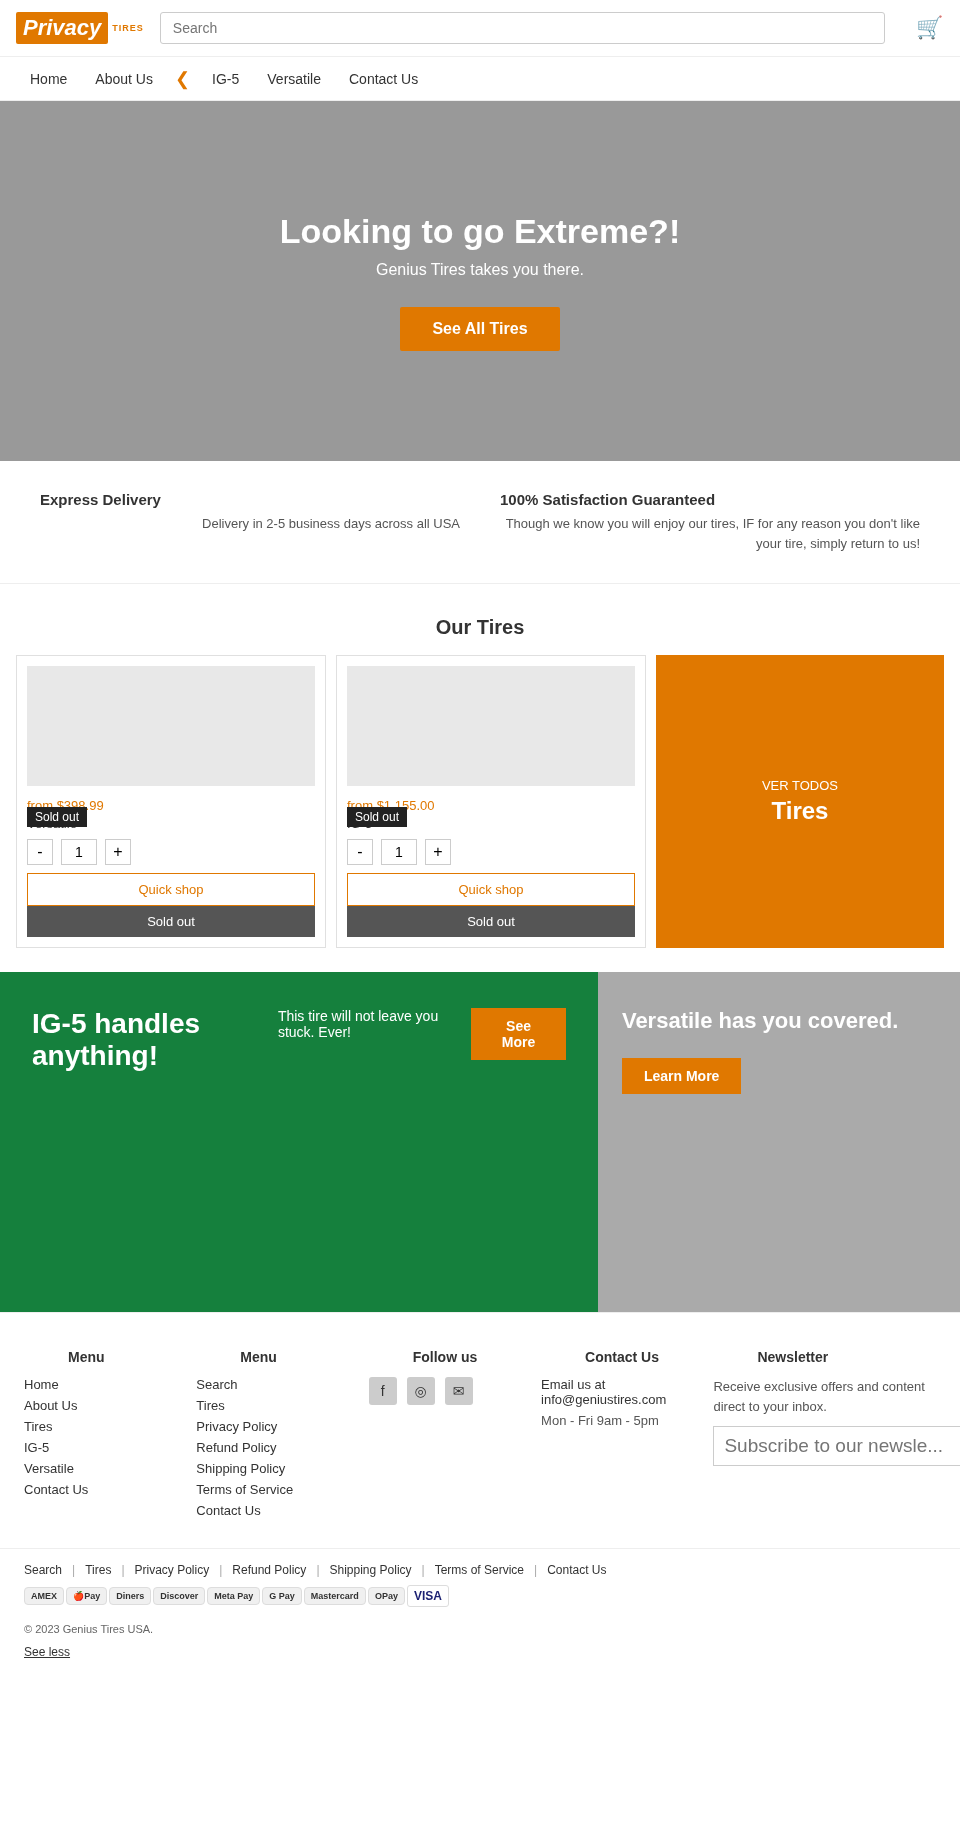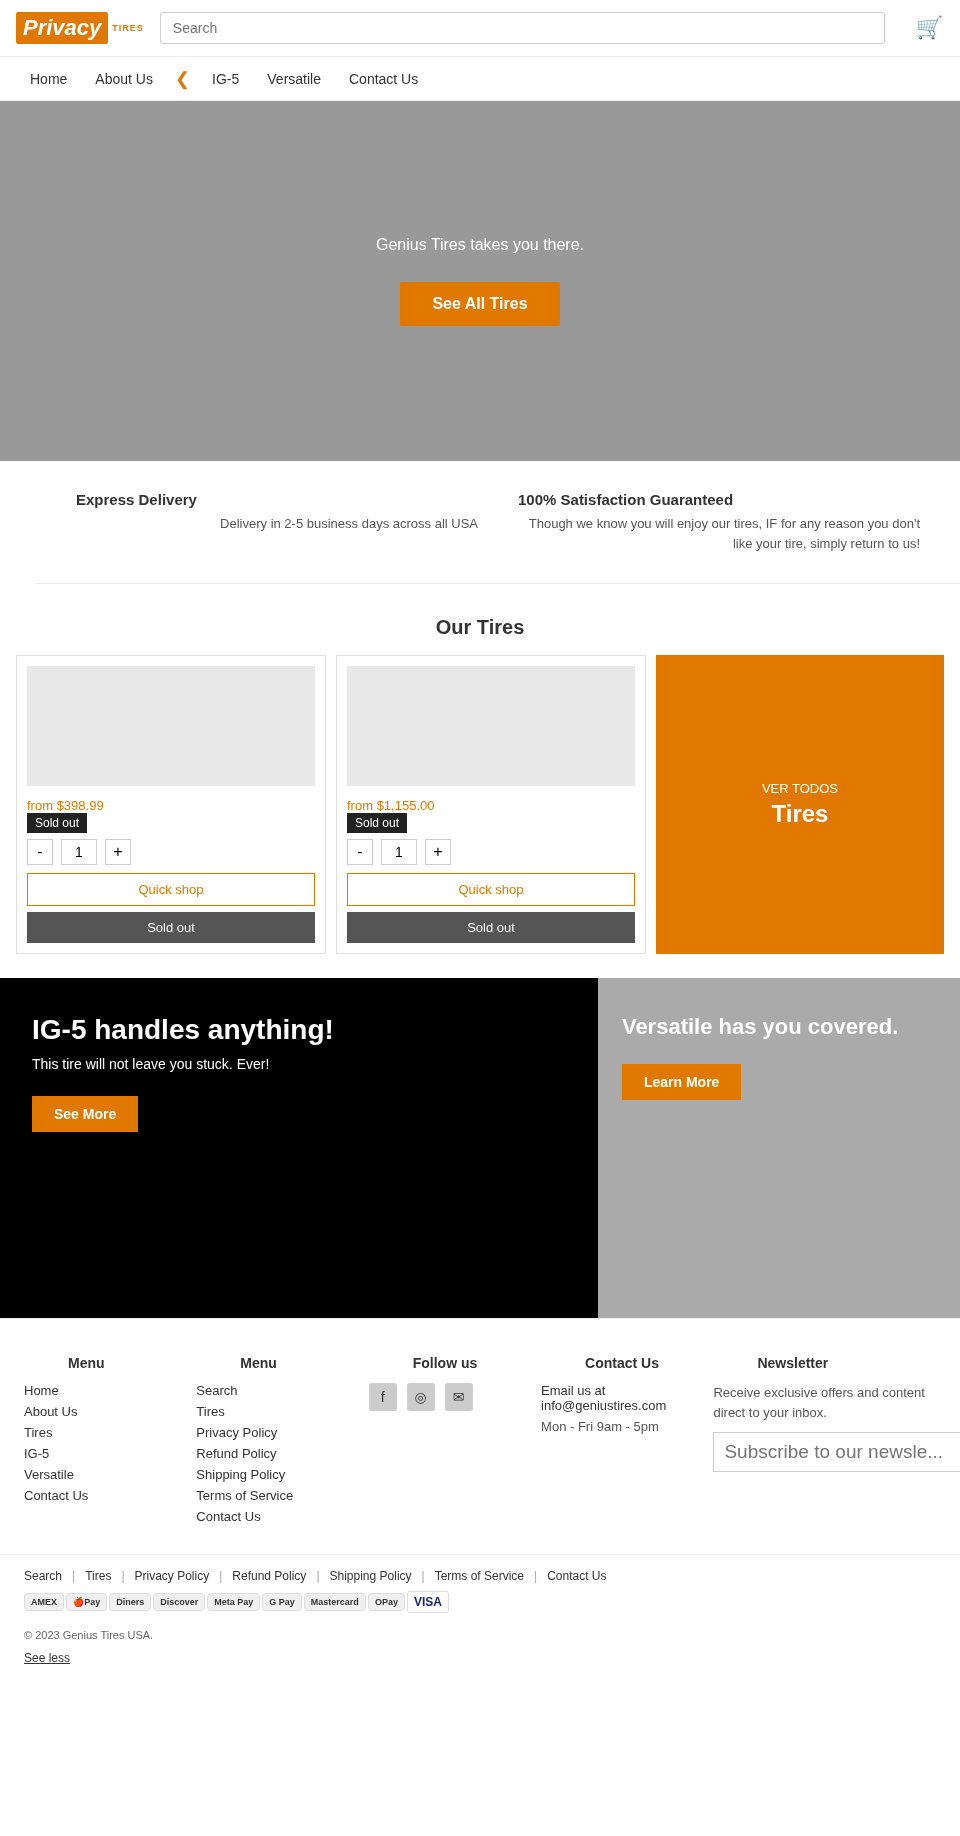"Looking to go Extreme?!" h1 { html: none -> <h1>Looking to go Extreme?!</h1> }
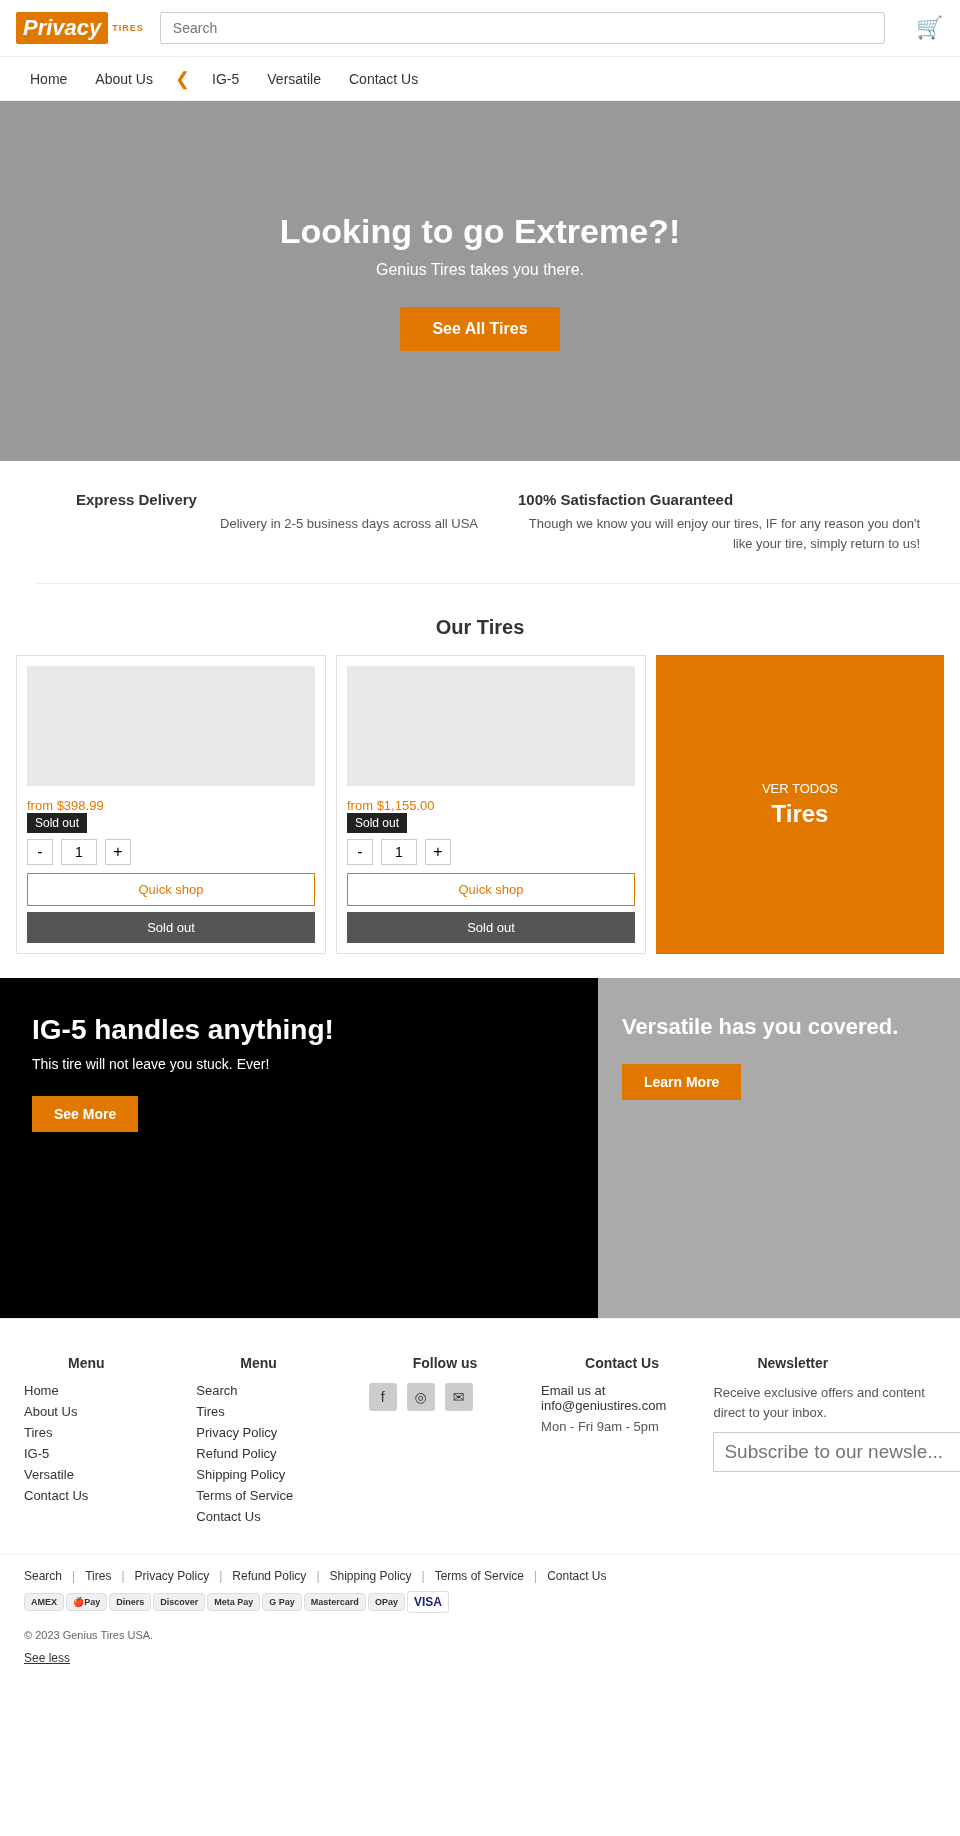"Express Delivery" .features { margin-left: 36px -> none }
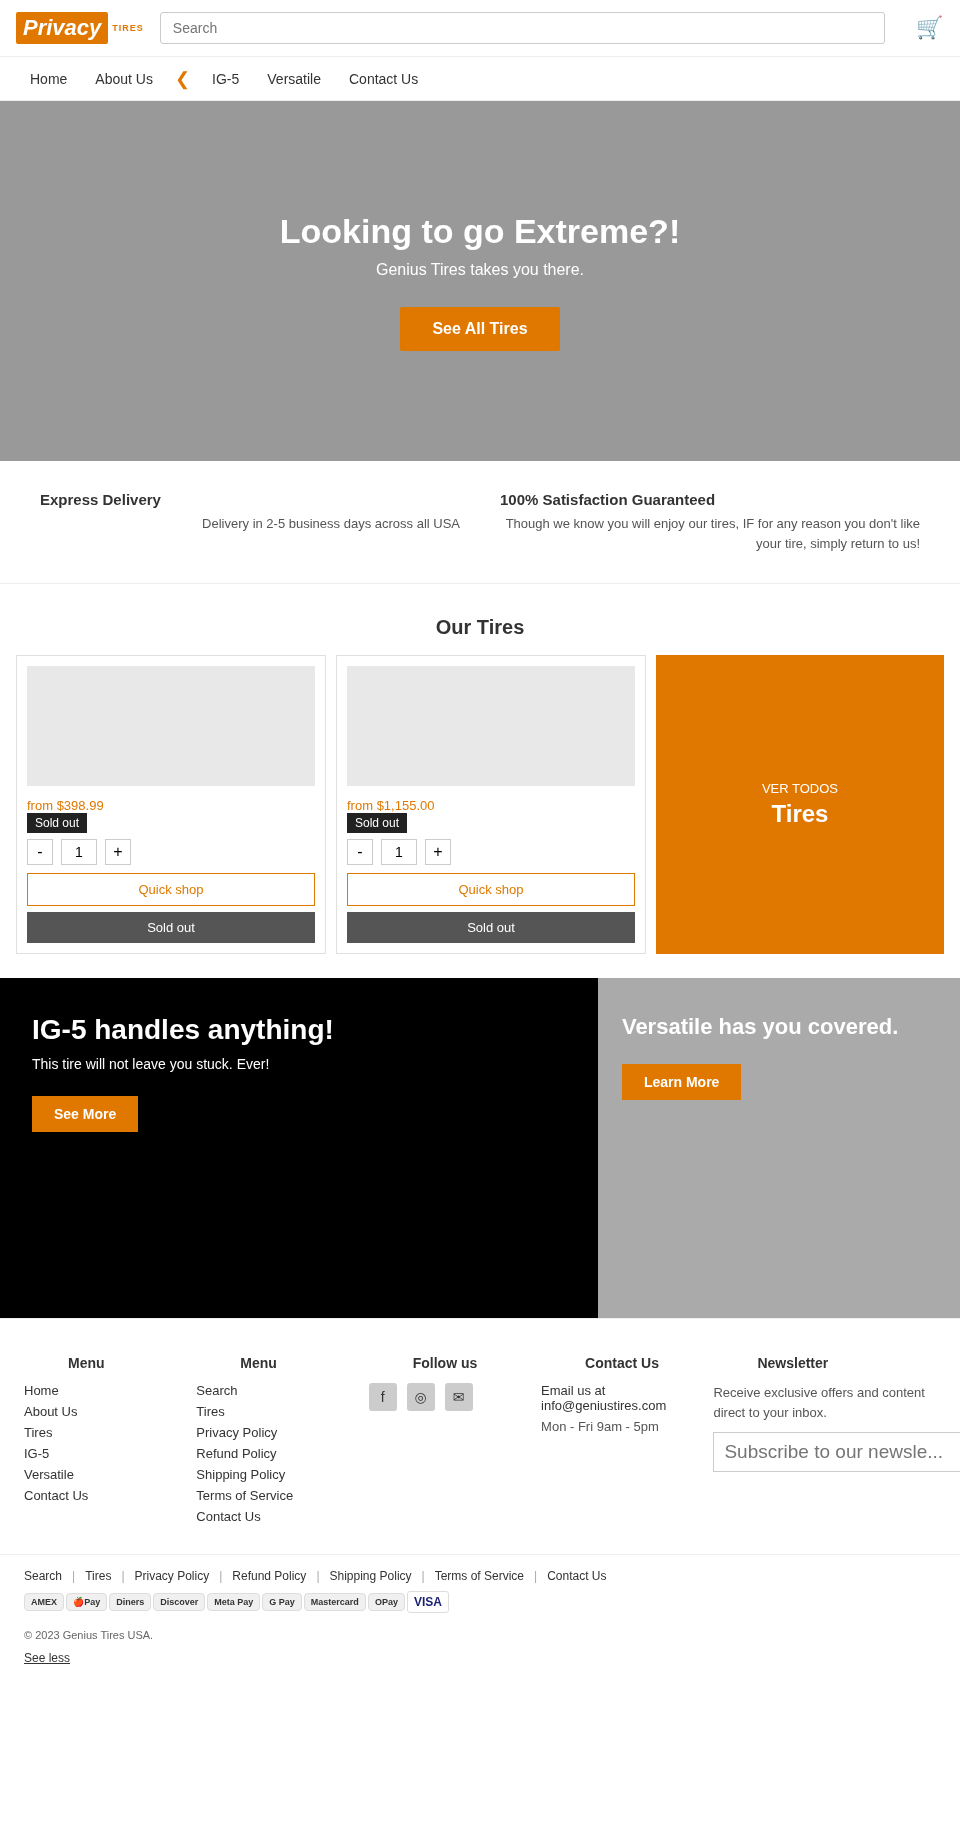"Quick shop" .btn-quick-shop { margin-bottom: 6px -> none }
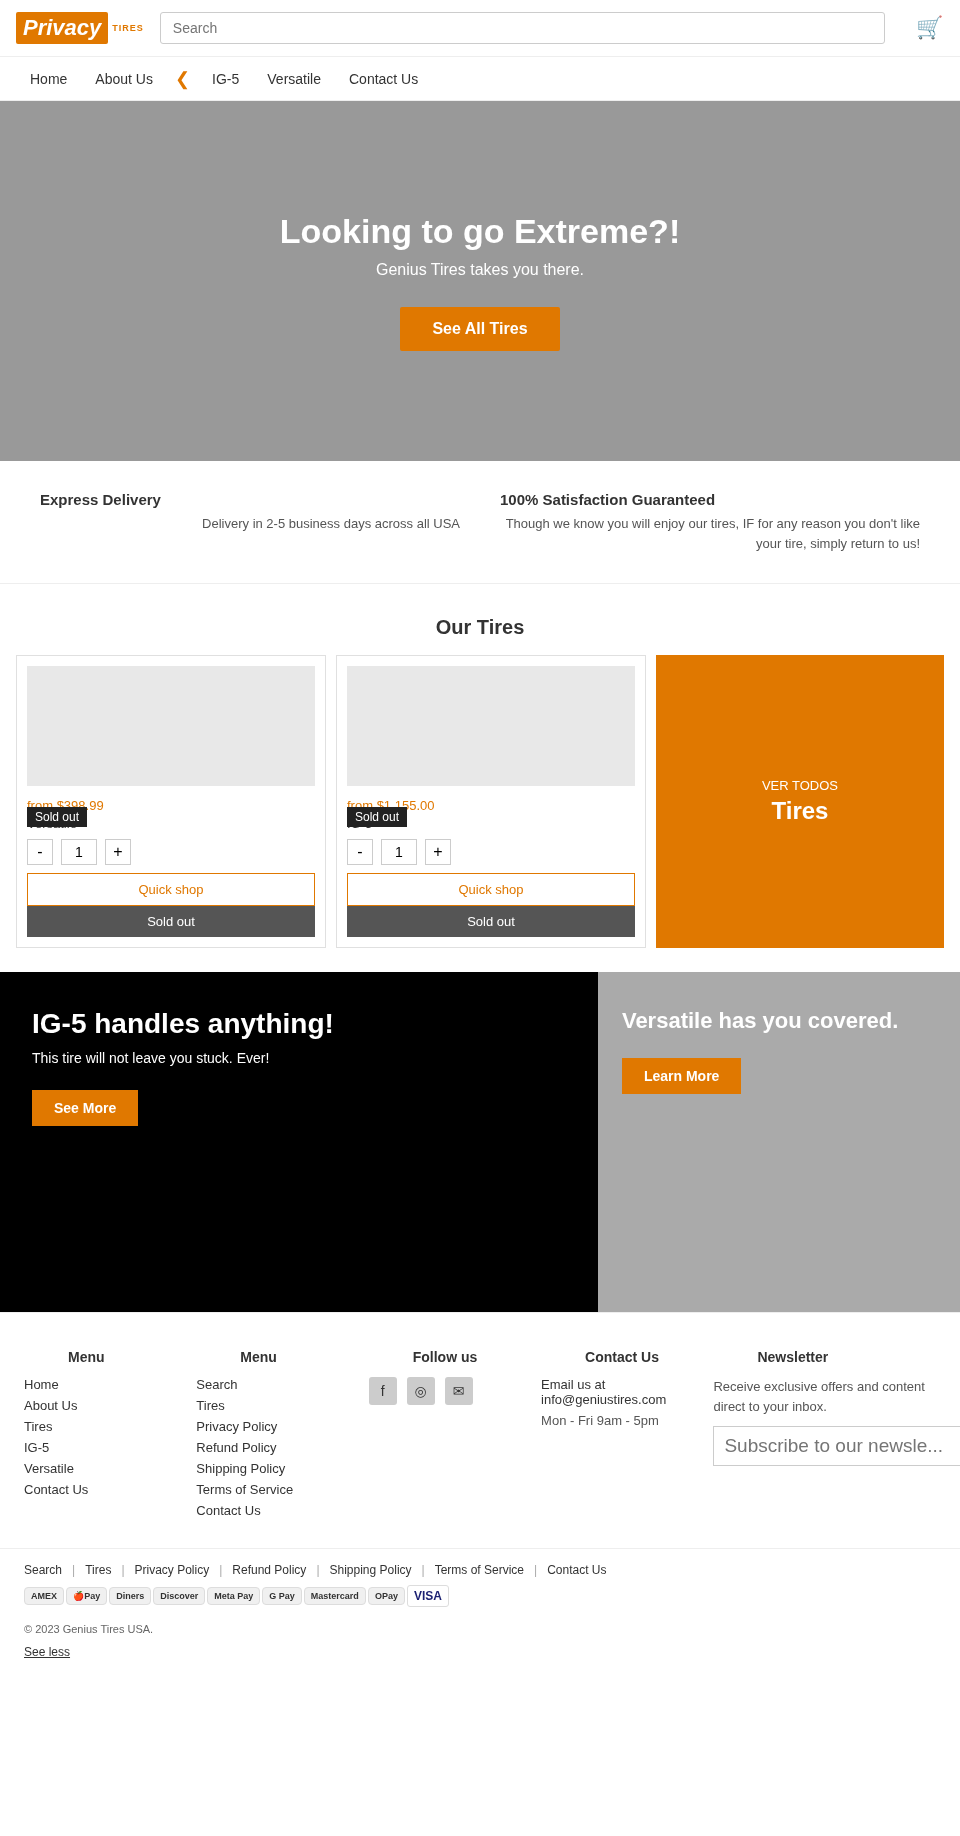"IG-5 handles anything!" .promo-left { background: #000000 -> #15803d; flex-direction: column -> row }
